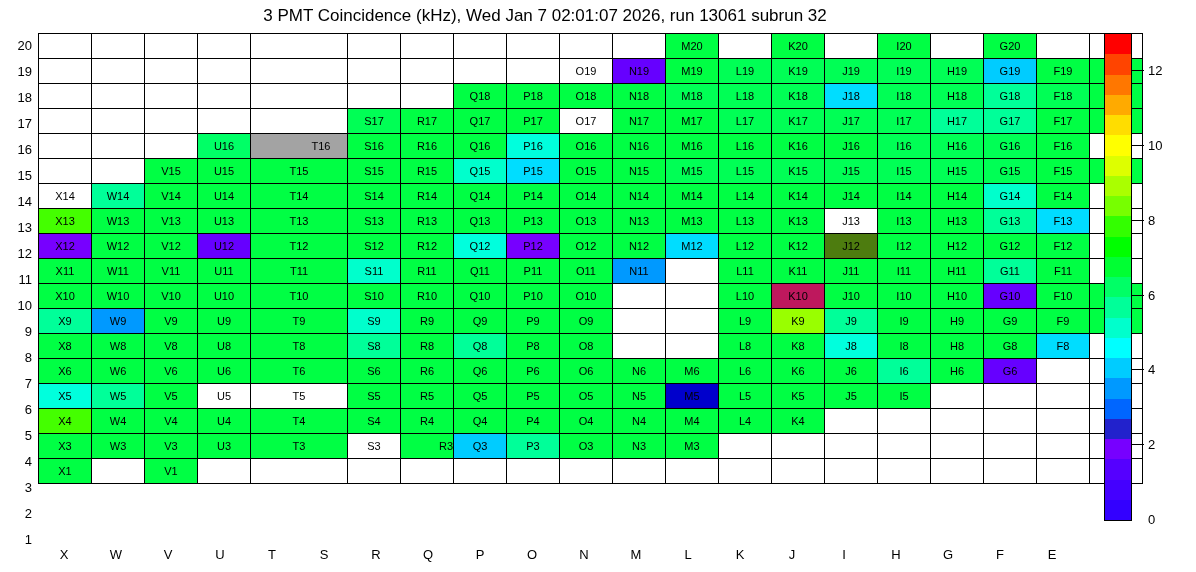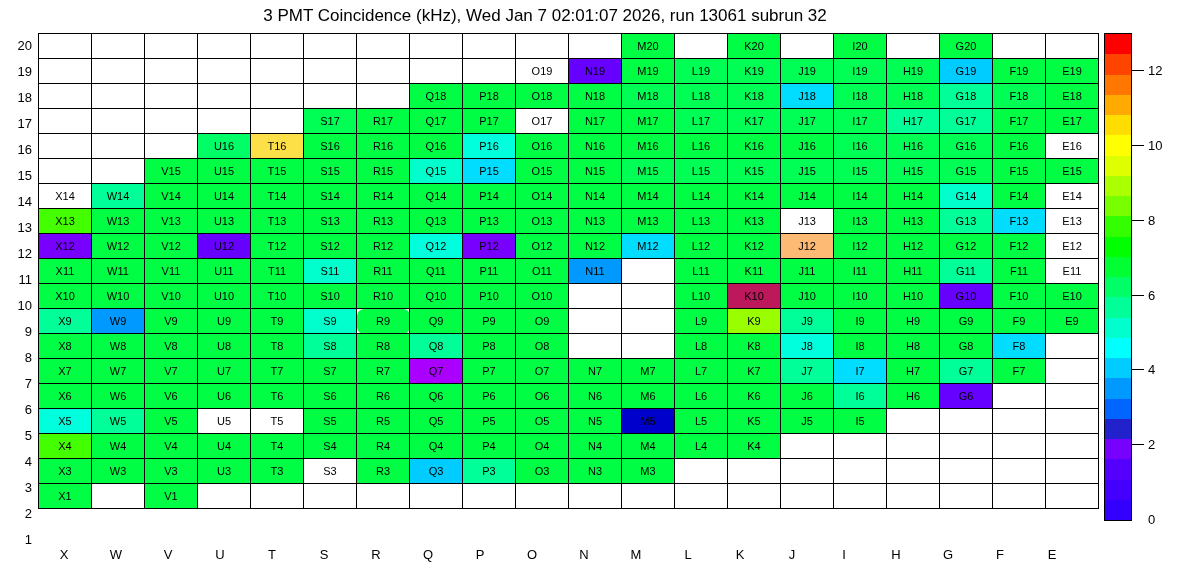"T16" td { background: #fde047 -> #a3a3a3; padding-left: none -> 44px }
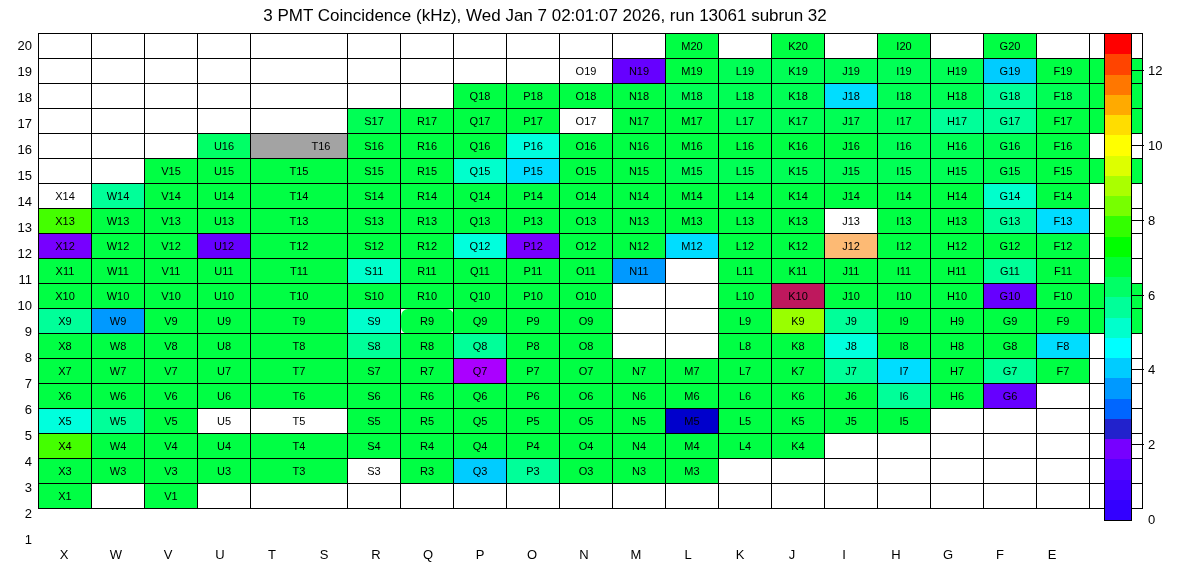"J12" td { background: #fdba74 -> #4d7c0f }
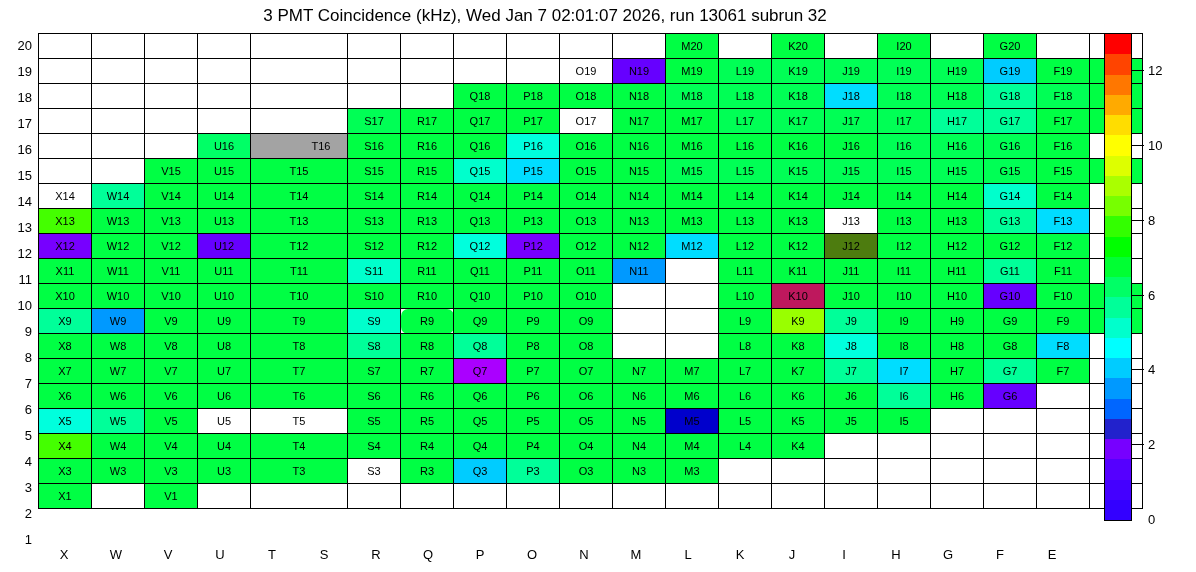"R9" td { border-radius: 7px -> none }
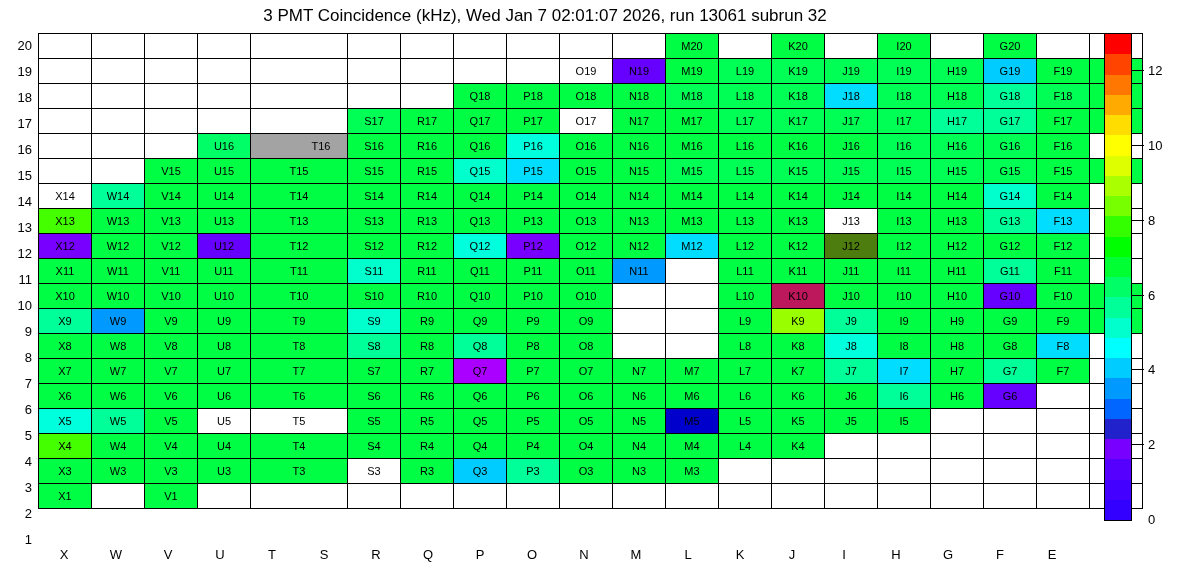"X7" tr { html: <tr> <td>X7</td> <td>W7</td> <td>V7</td> <td>U7</td> <td>T7</td> <td>S7</td> <td>R7</td> <td>Q7</td> <td>P7</td> <td>O7</td> <td>N7</td> <td>M7</td> <td>L7</td> <td>K7</td> <td>J7</td> <td>I7</td> <td>H7</td> <td>G7</td> <td>F7</td> <td></td> </tr> -> none }
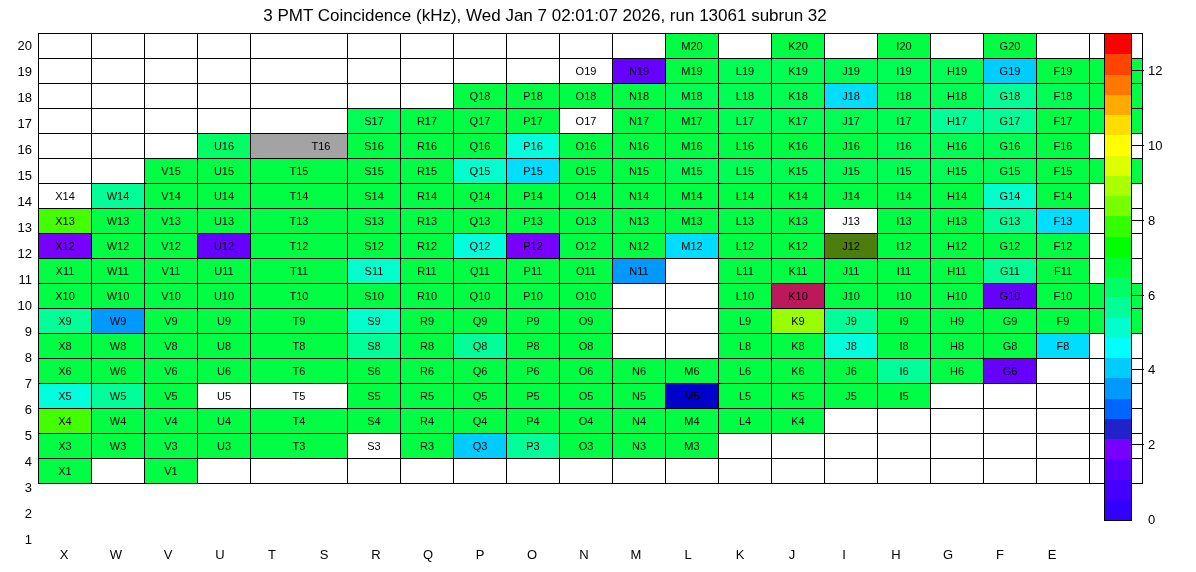"R3" td { text-align: none -> right }
